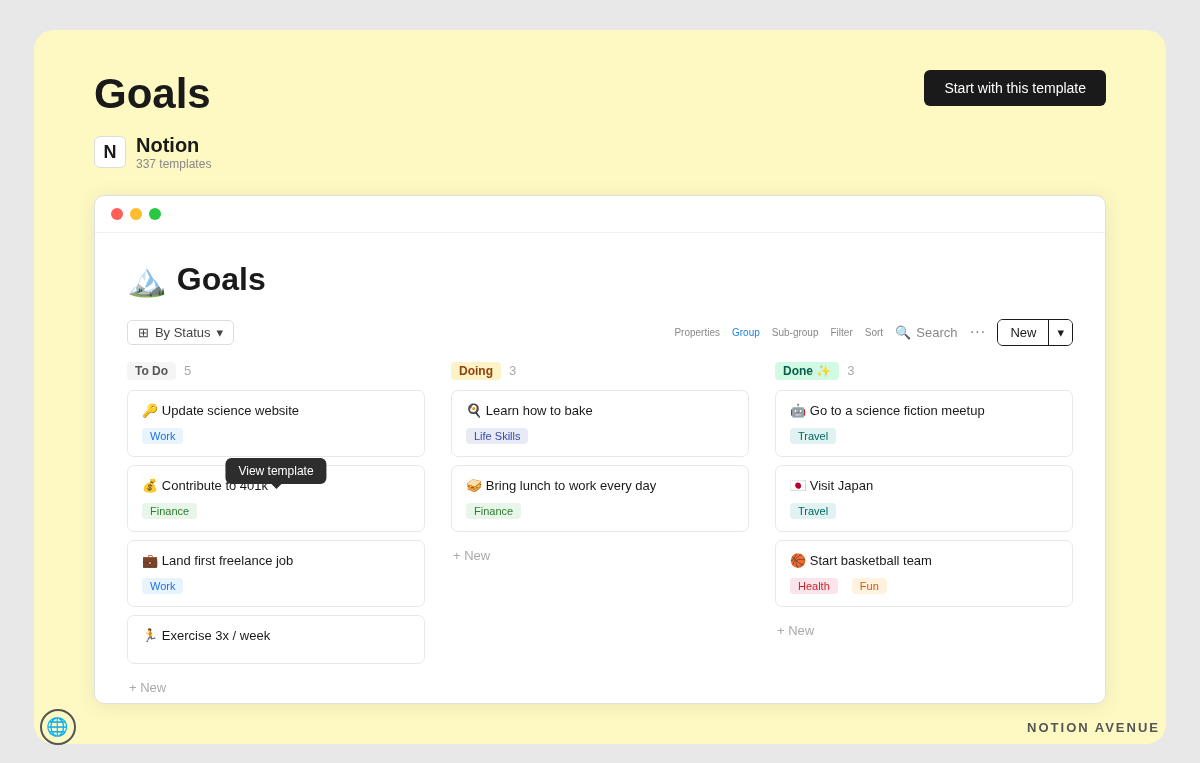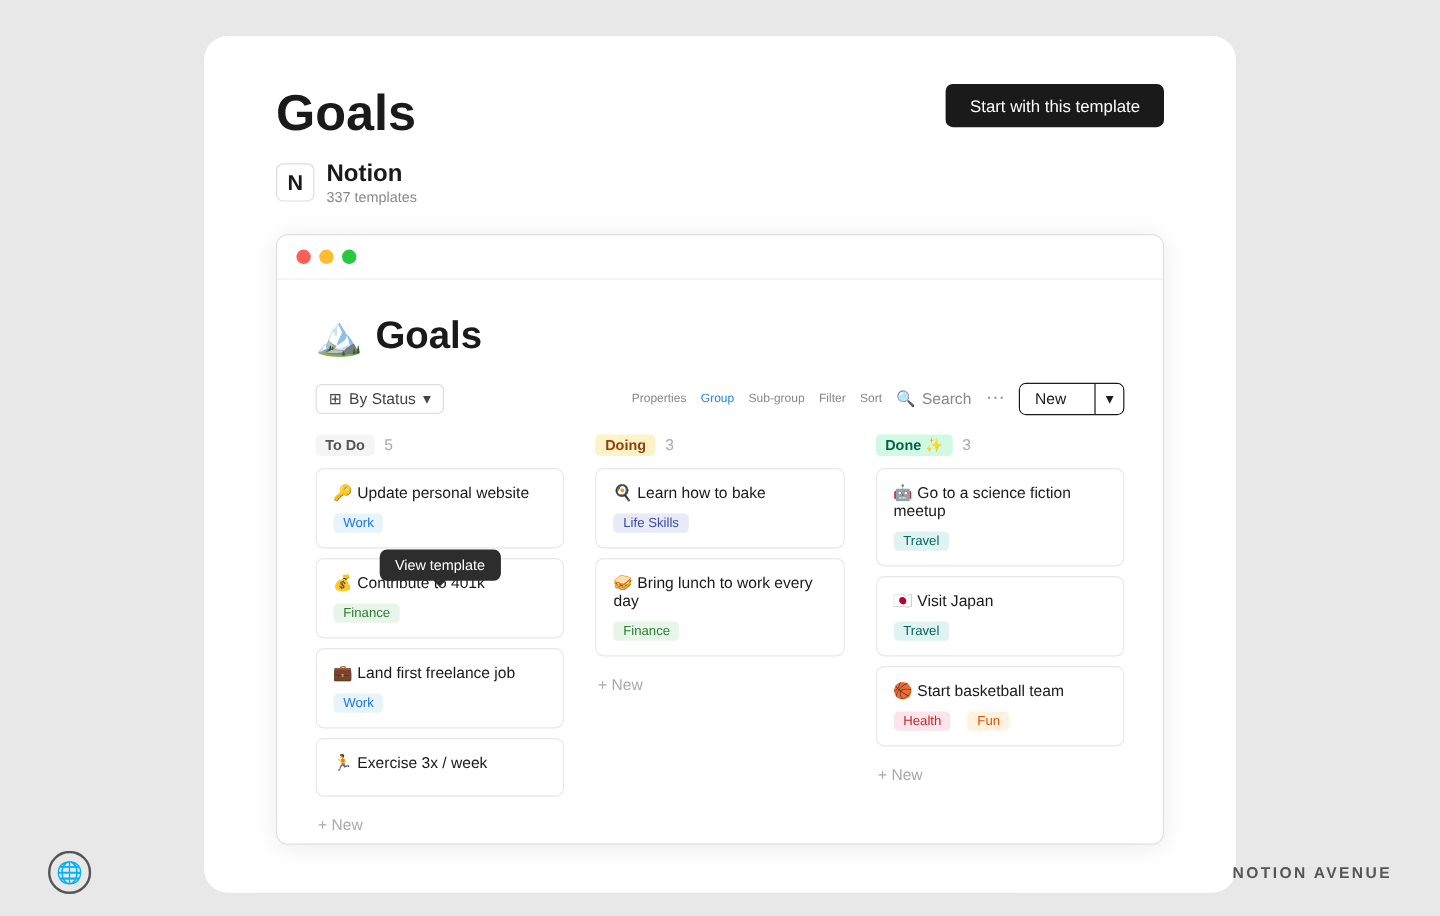"Goals" .page-wrapper { background: #ffffff -> #fef9c3; width: 860px -> 1132px }
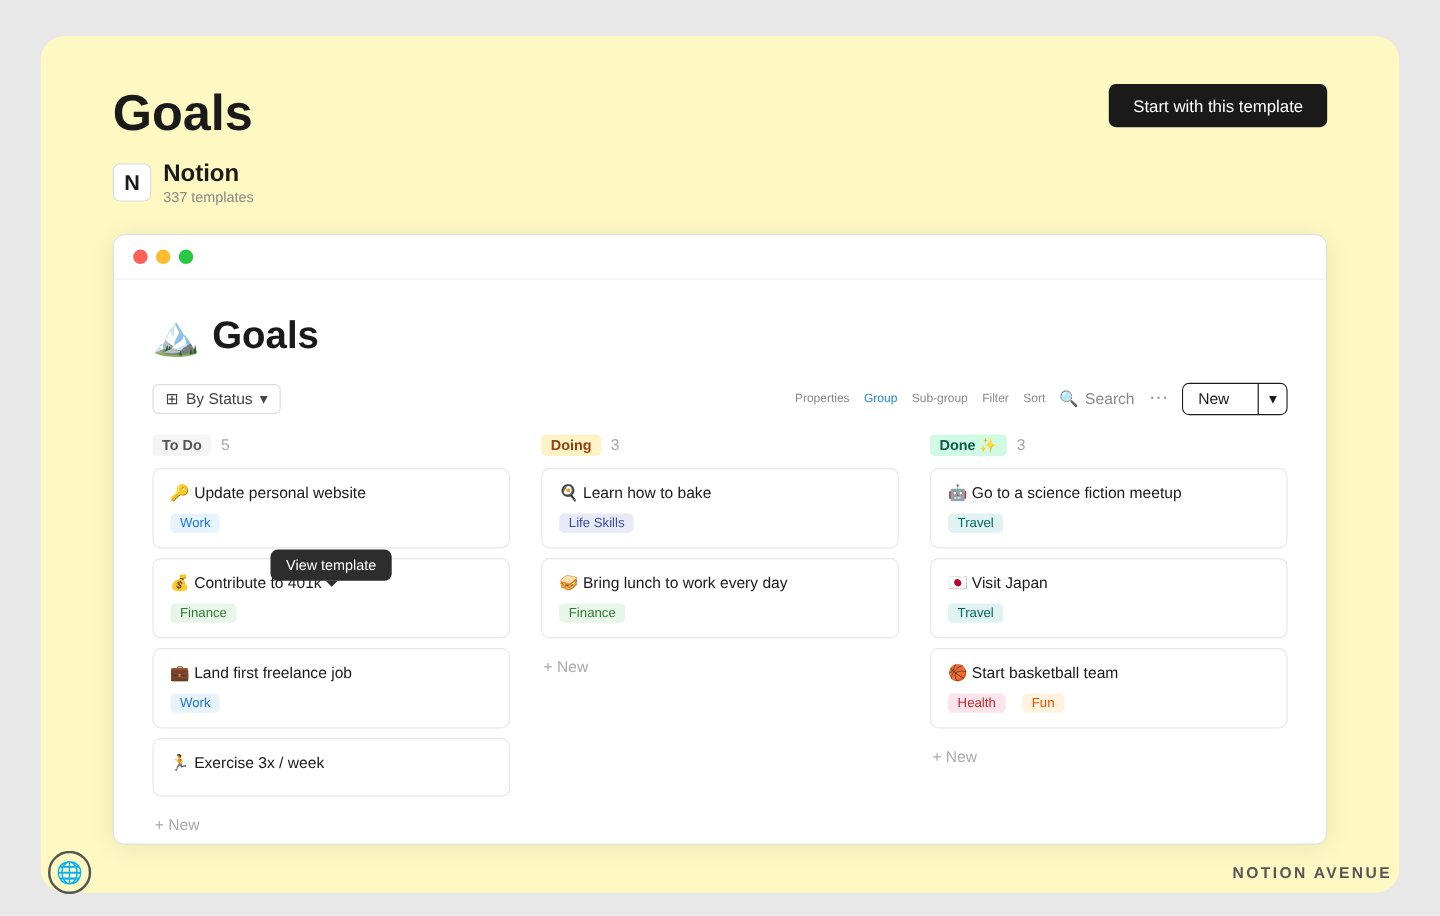"New" .new-btn { gap: 12px -> 0 }
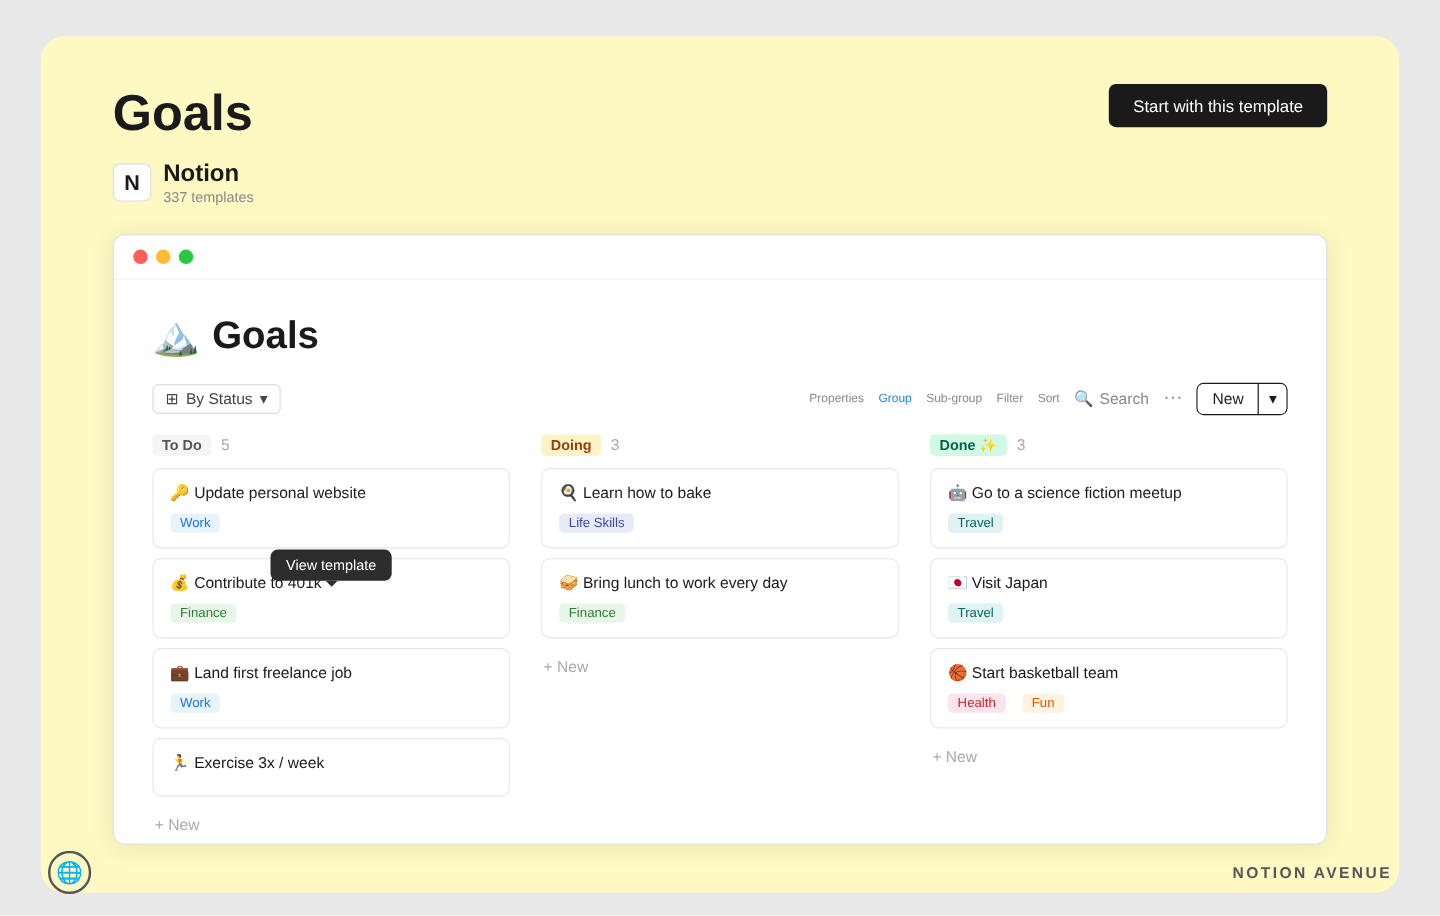"🔑 Update personal website" div.card-title { text: personal -> science }
